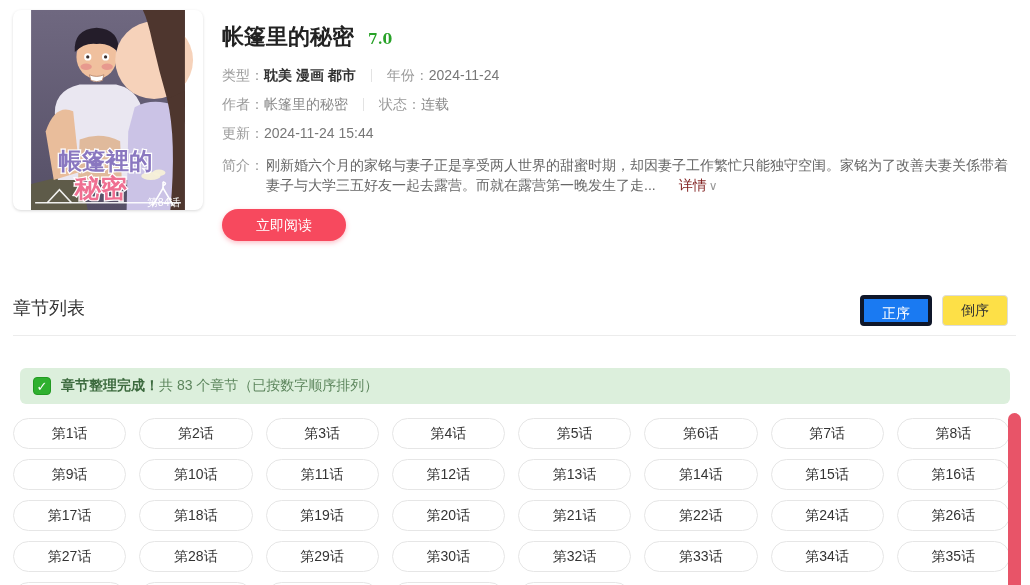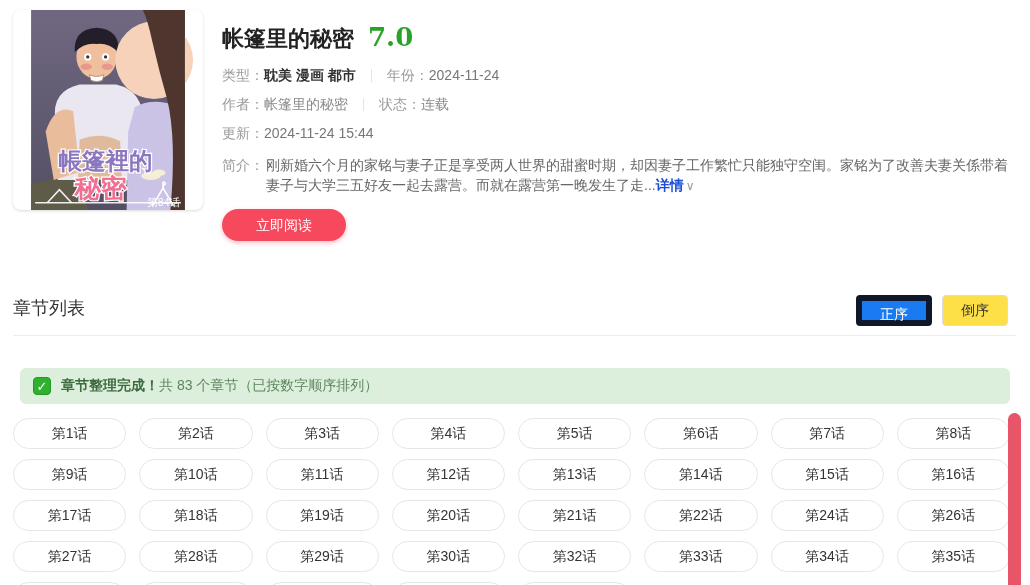"7.0" .rating { font-size: 26px -> 14px }
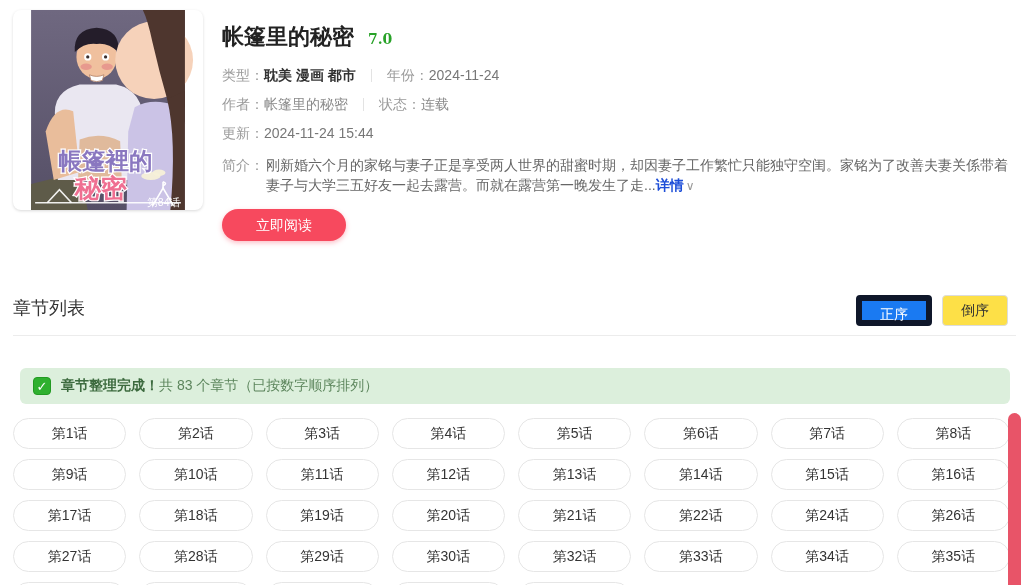"详情" .detail-link { color: #1d4ed8 -> #7f1d1d; font-weight: bold -> normal; margin-left: none -> 23px }
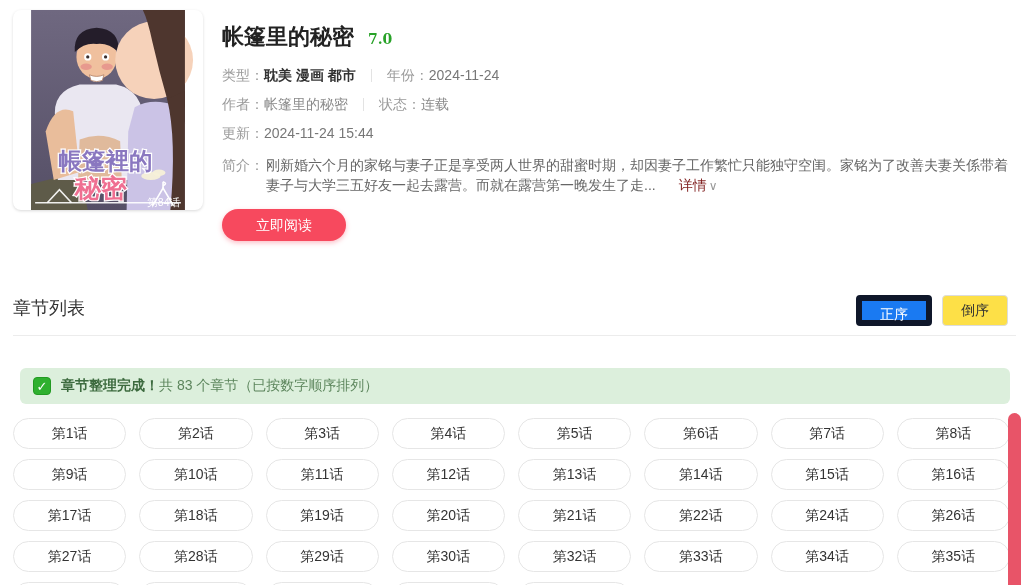"正序" .sort-asc { border: 6px solid #0f172a -> 4px solid #0f172a; font-family: Liberation Mono, monospace -> none }
